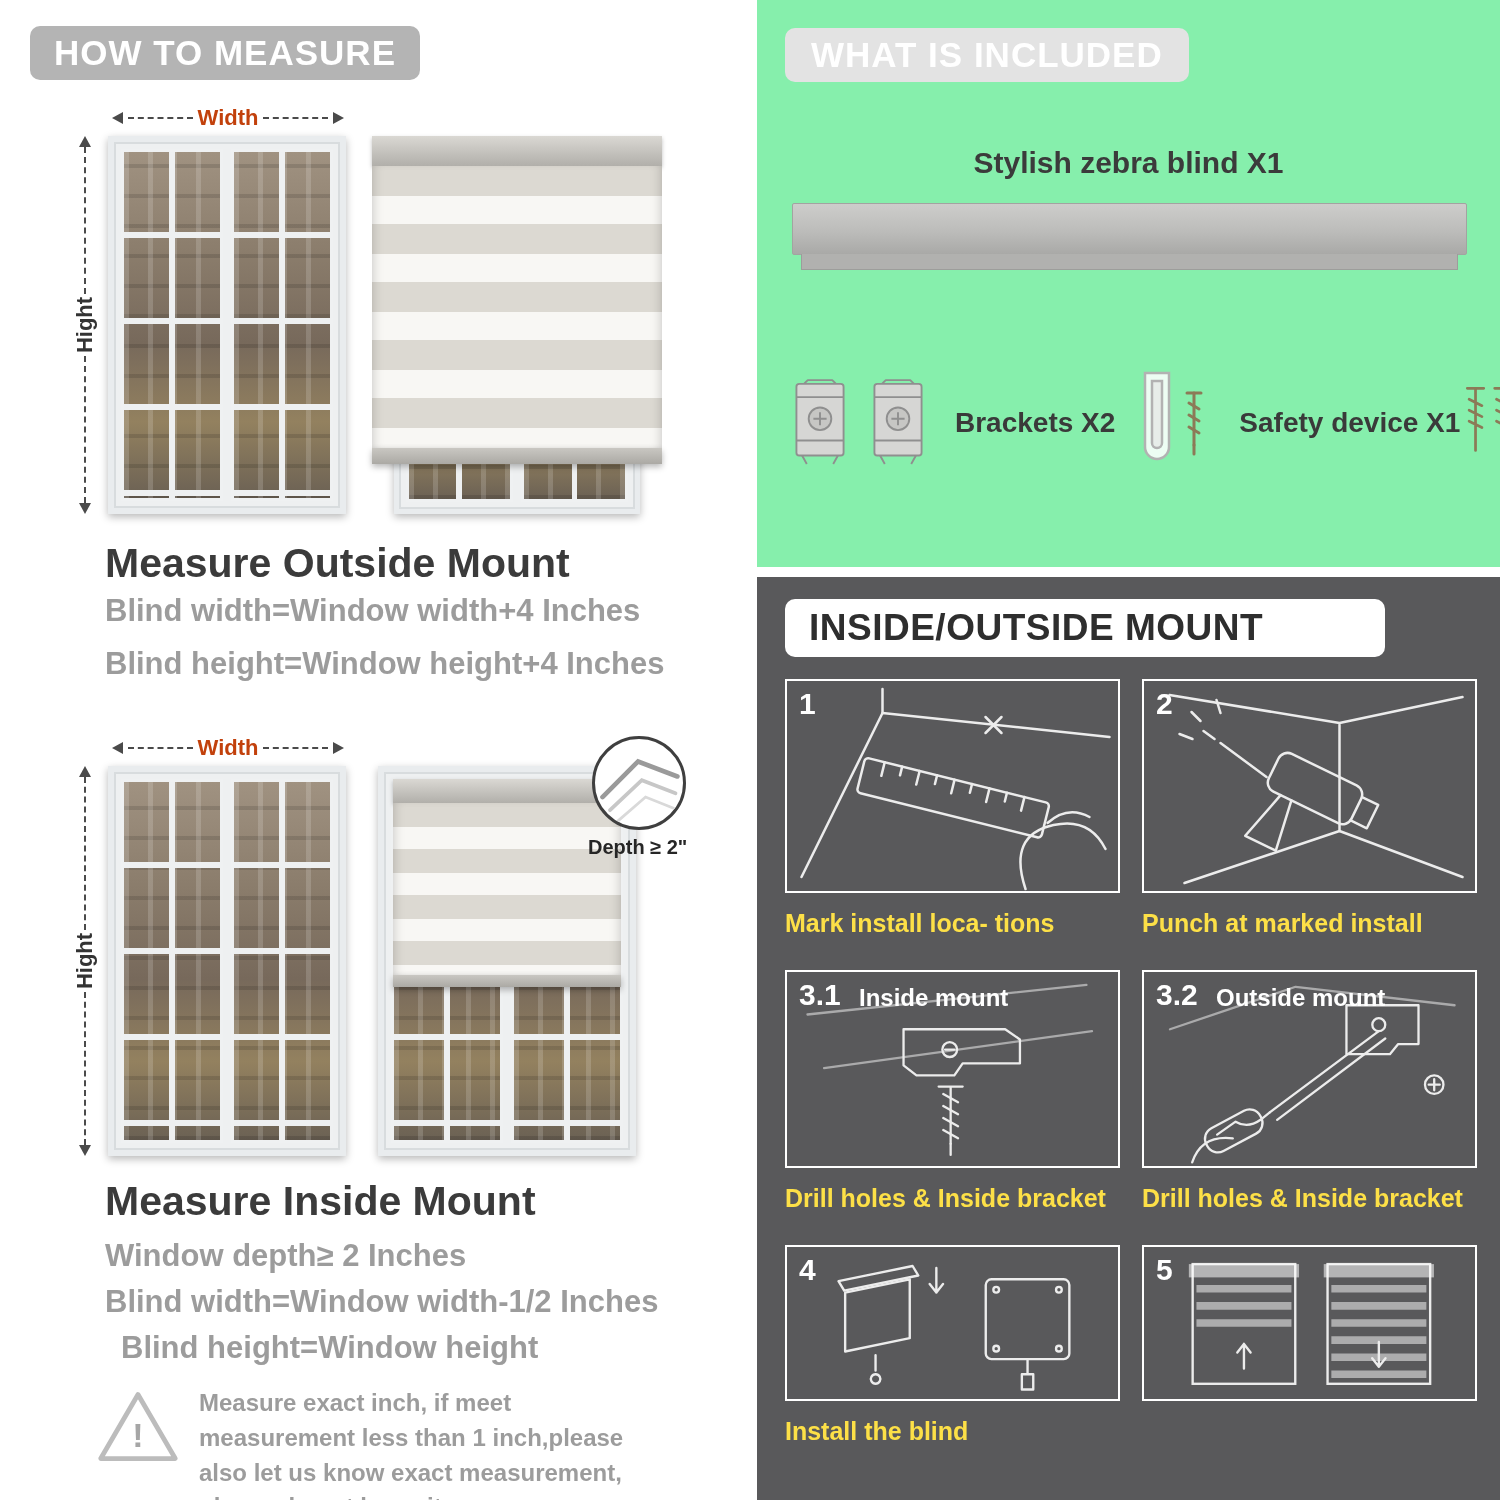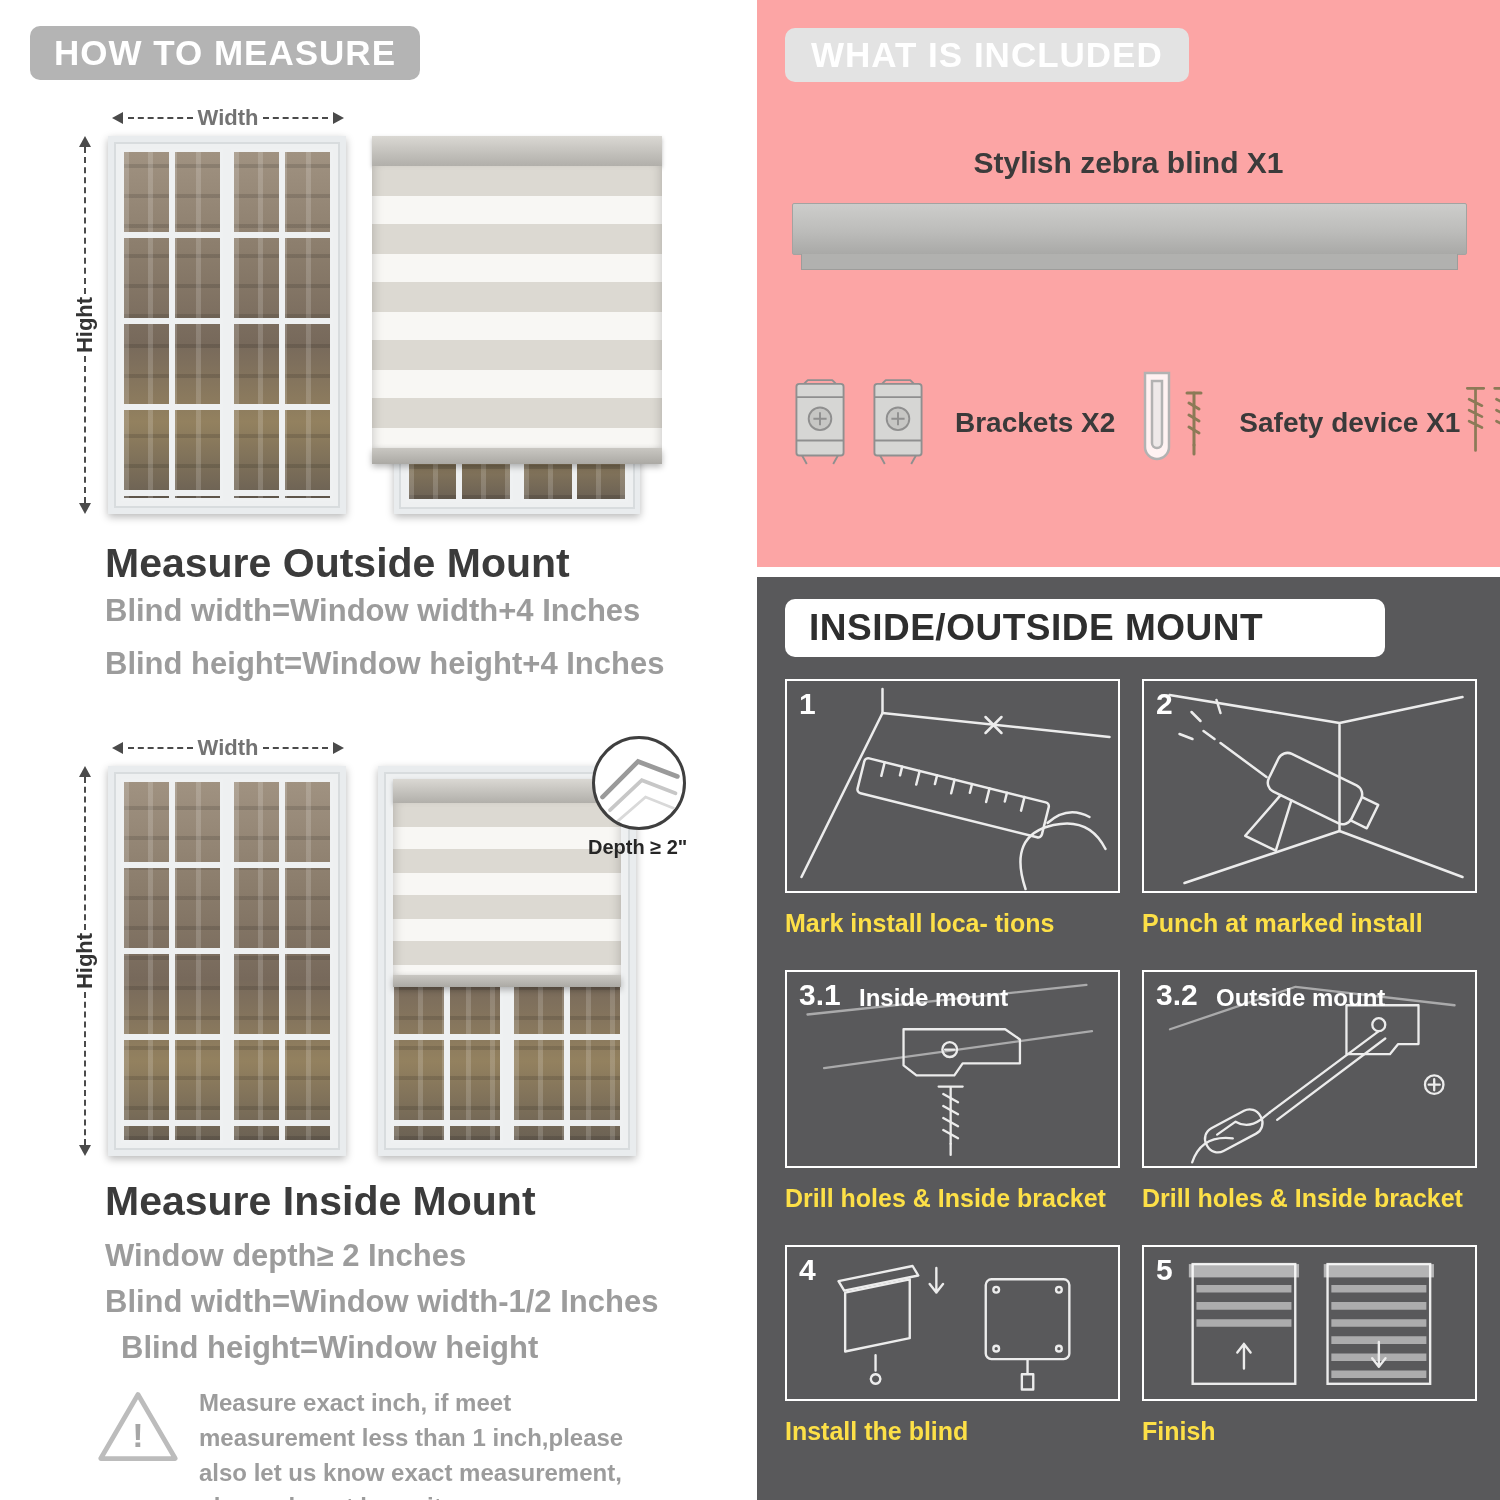"WHAT IS INCLUDED" #included { background: #fca5a5 -> #86efac }
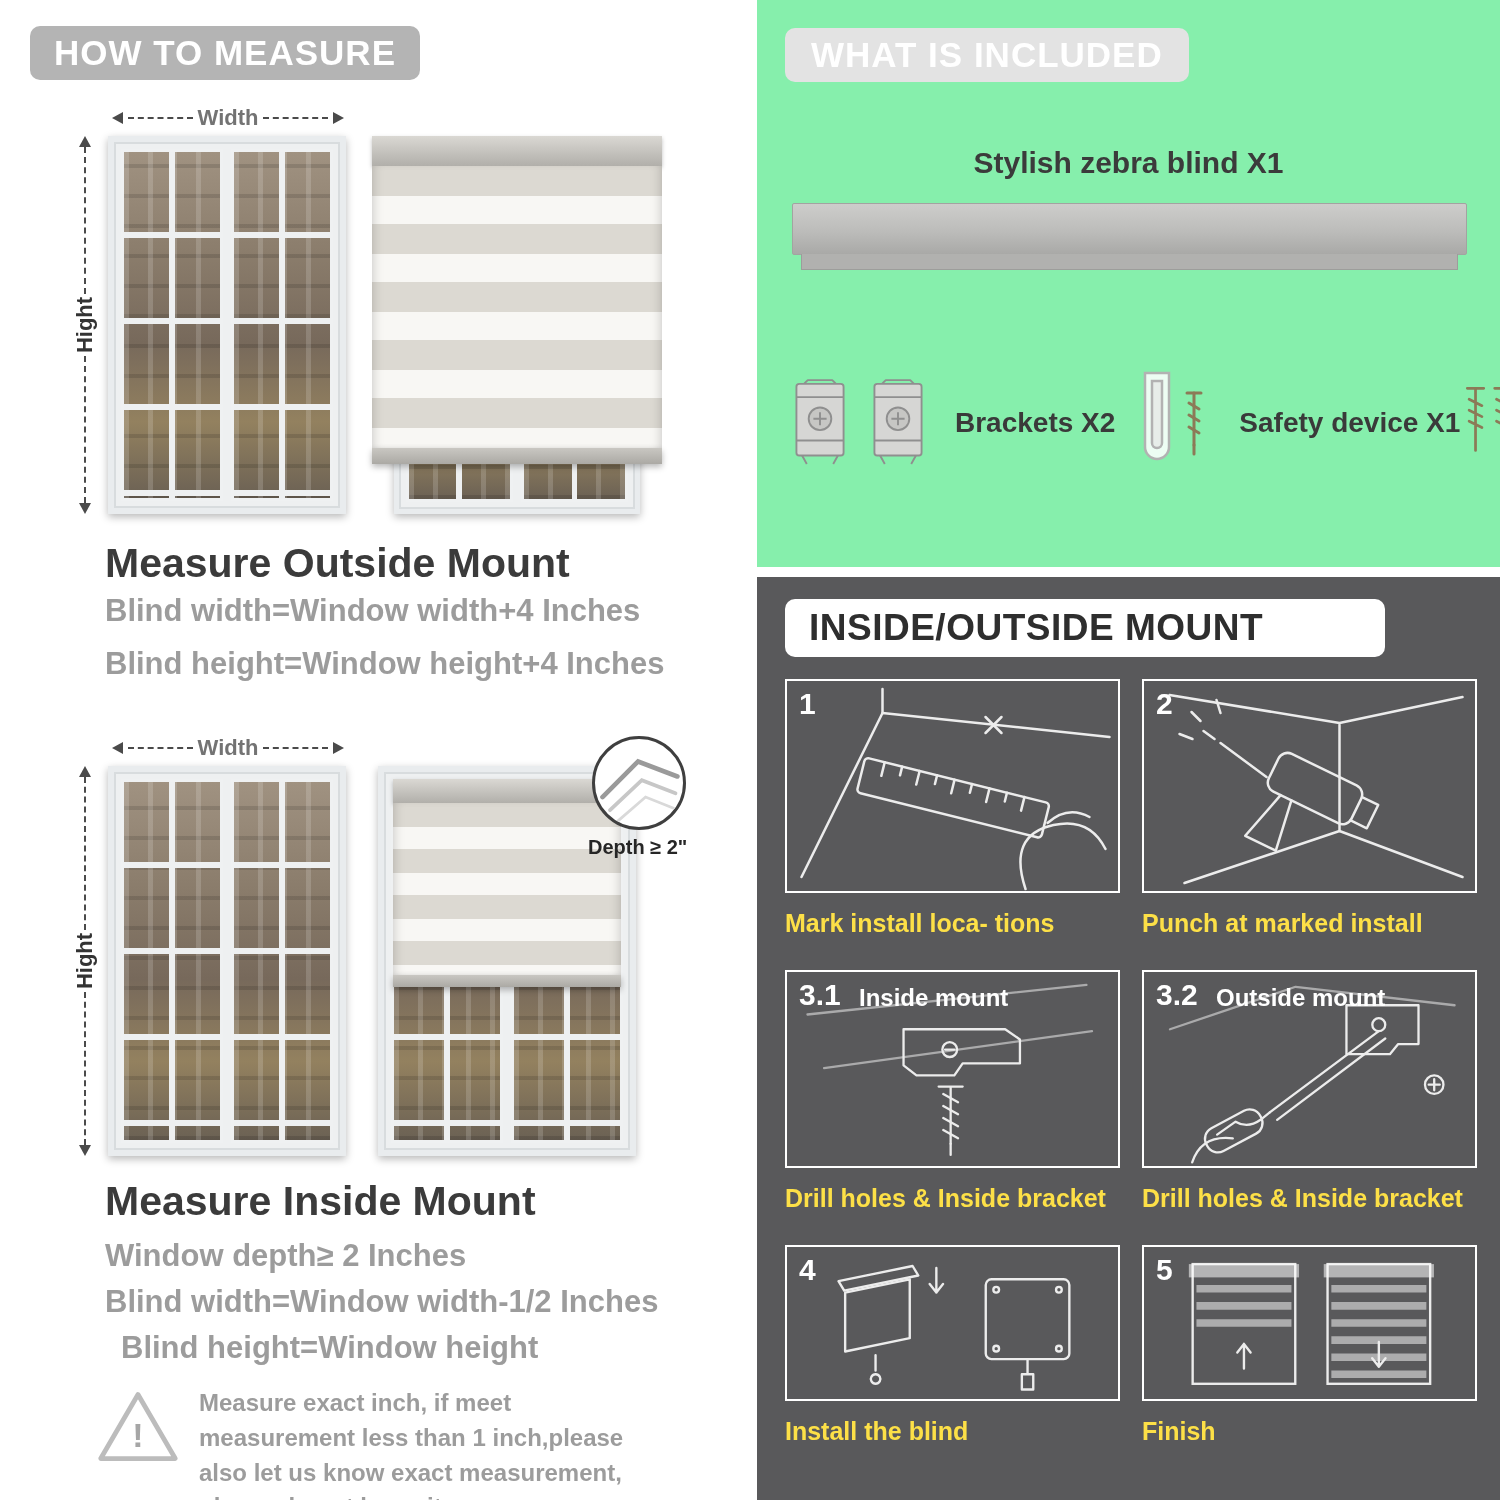"Width" .alabel { color: #737373 -> #c2410c }
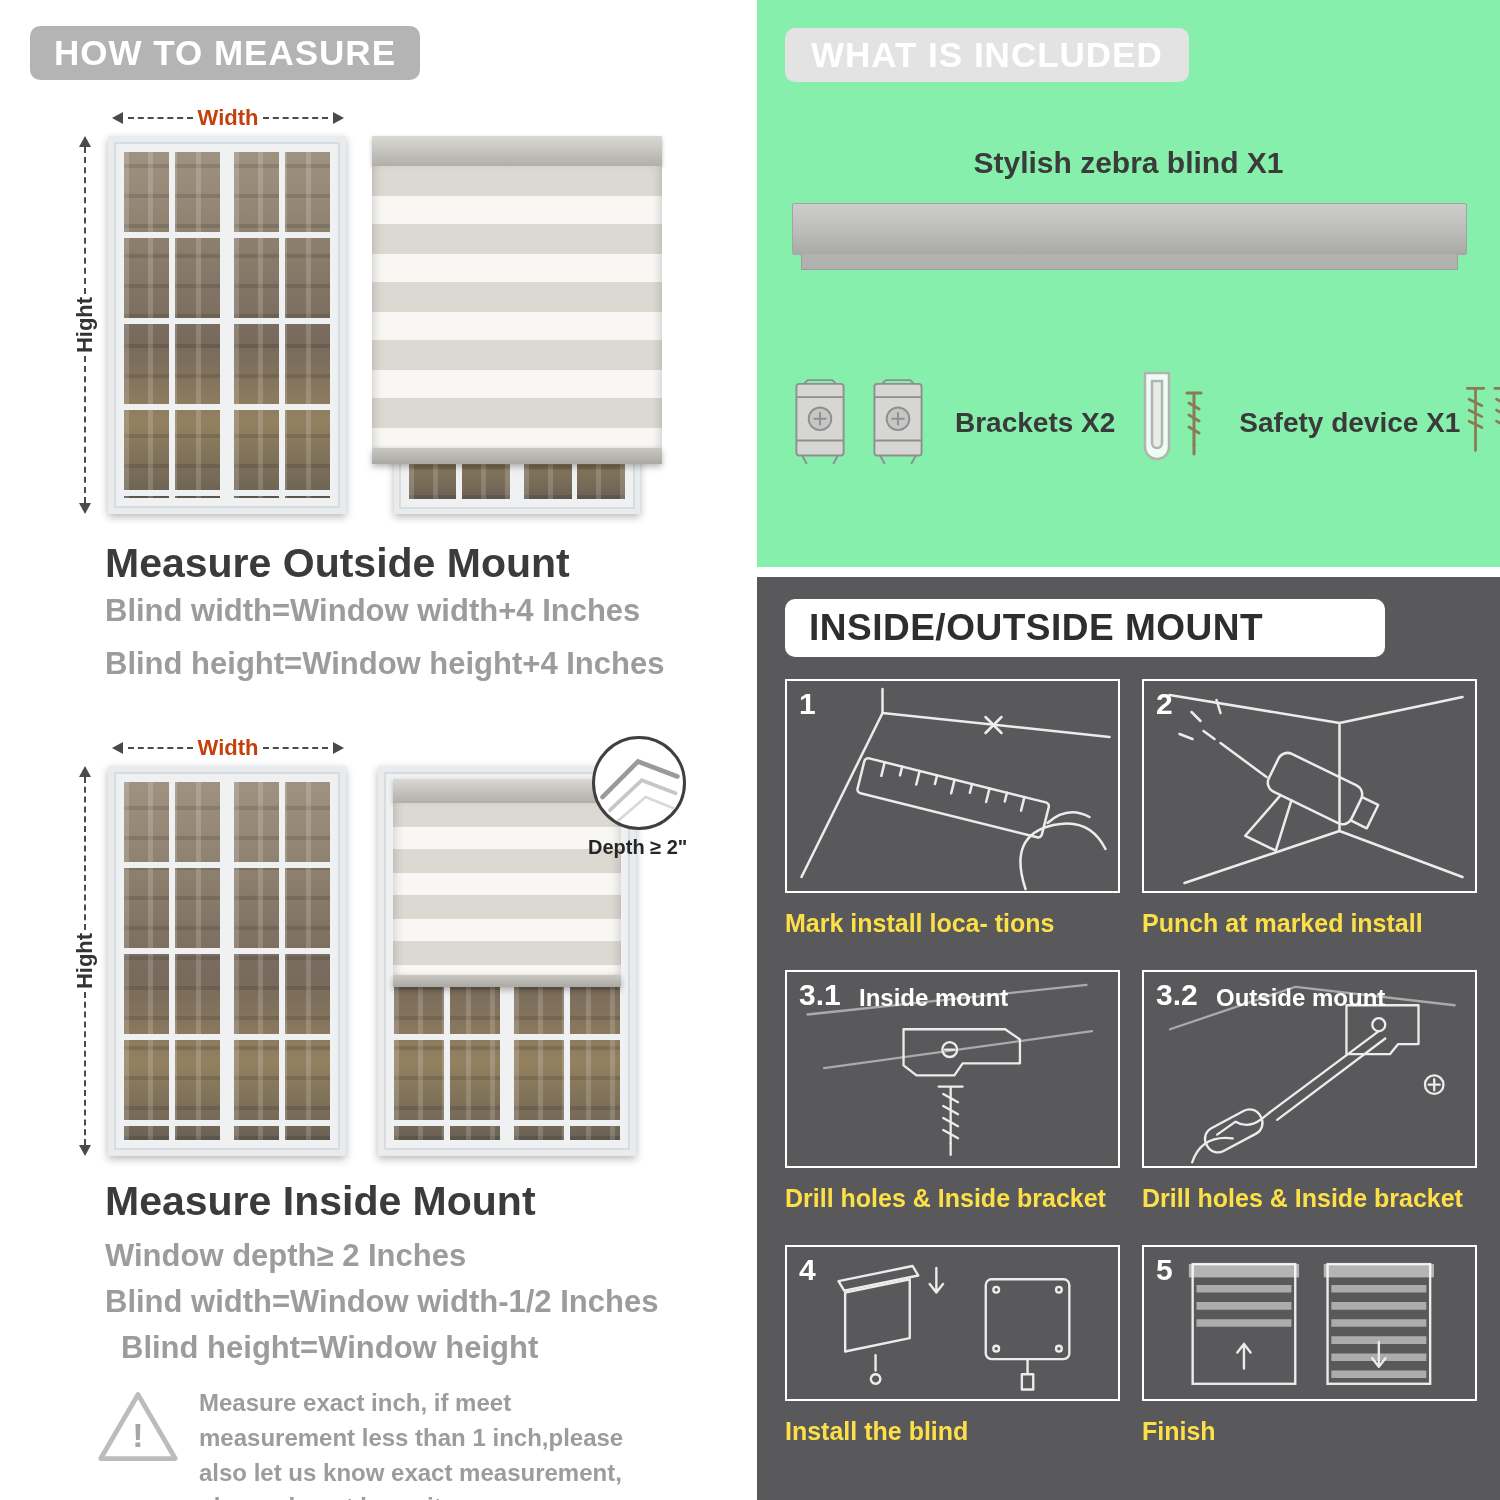"Finish" div.step-caption { html: <div>Finish</div> -> none }
